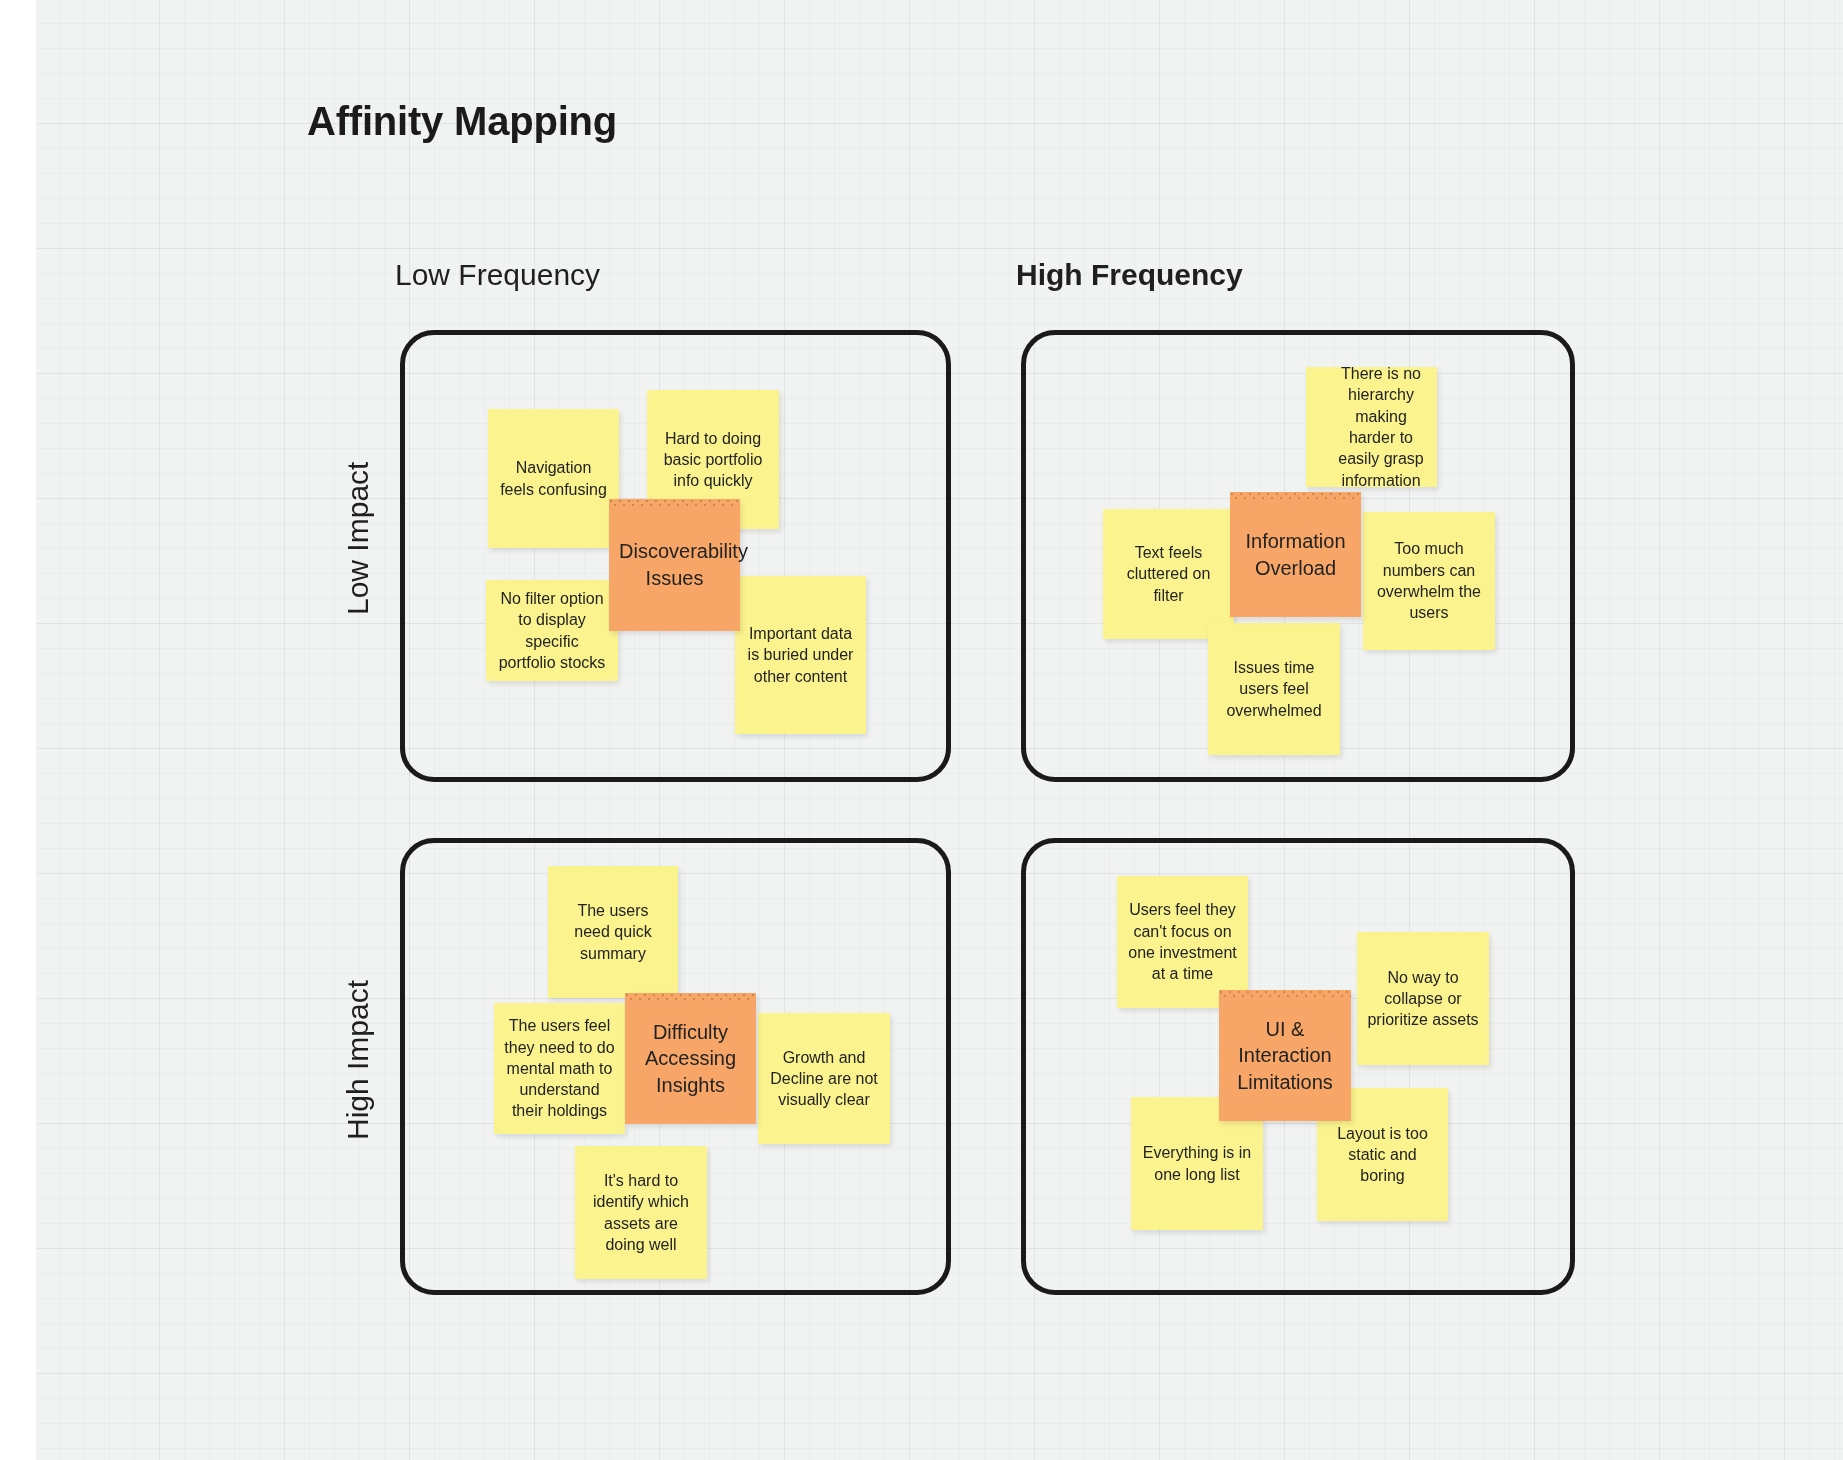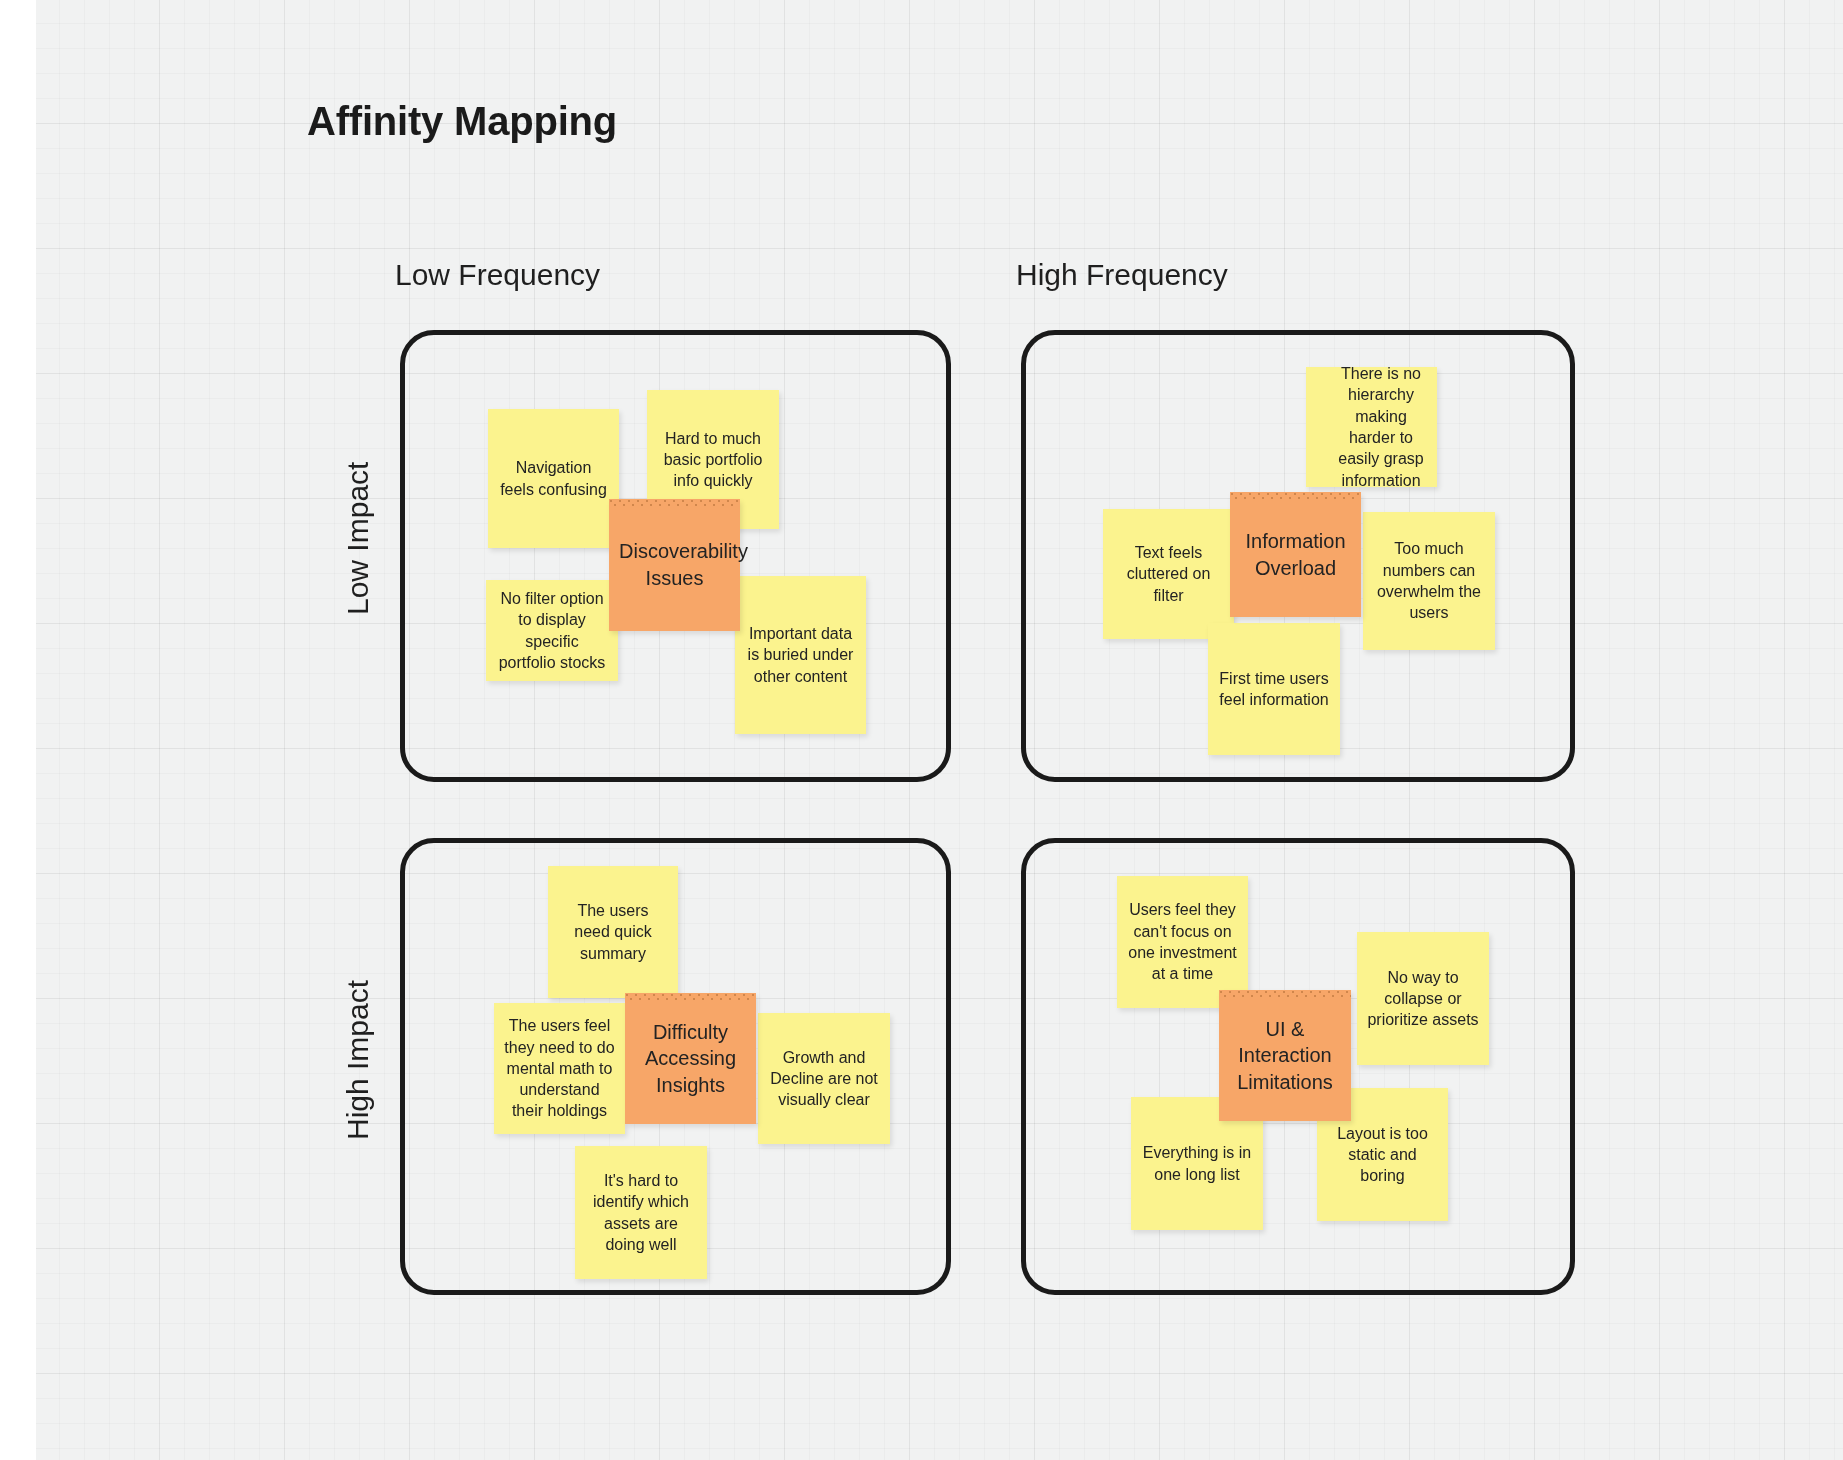"High Frequency" #col-high { font-weight: none -> bold }
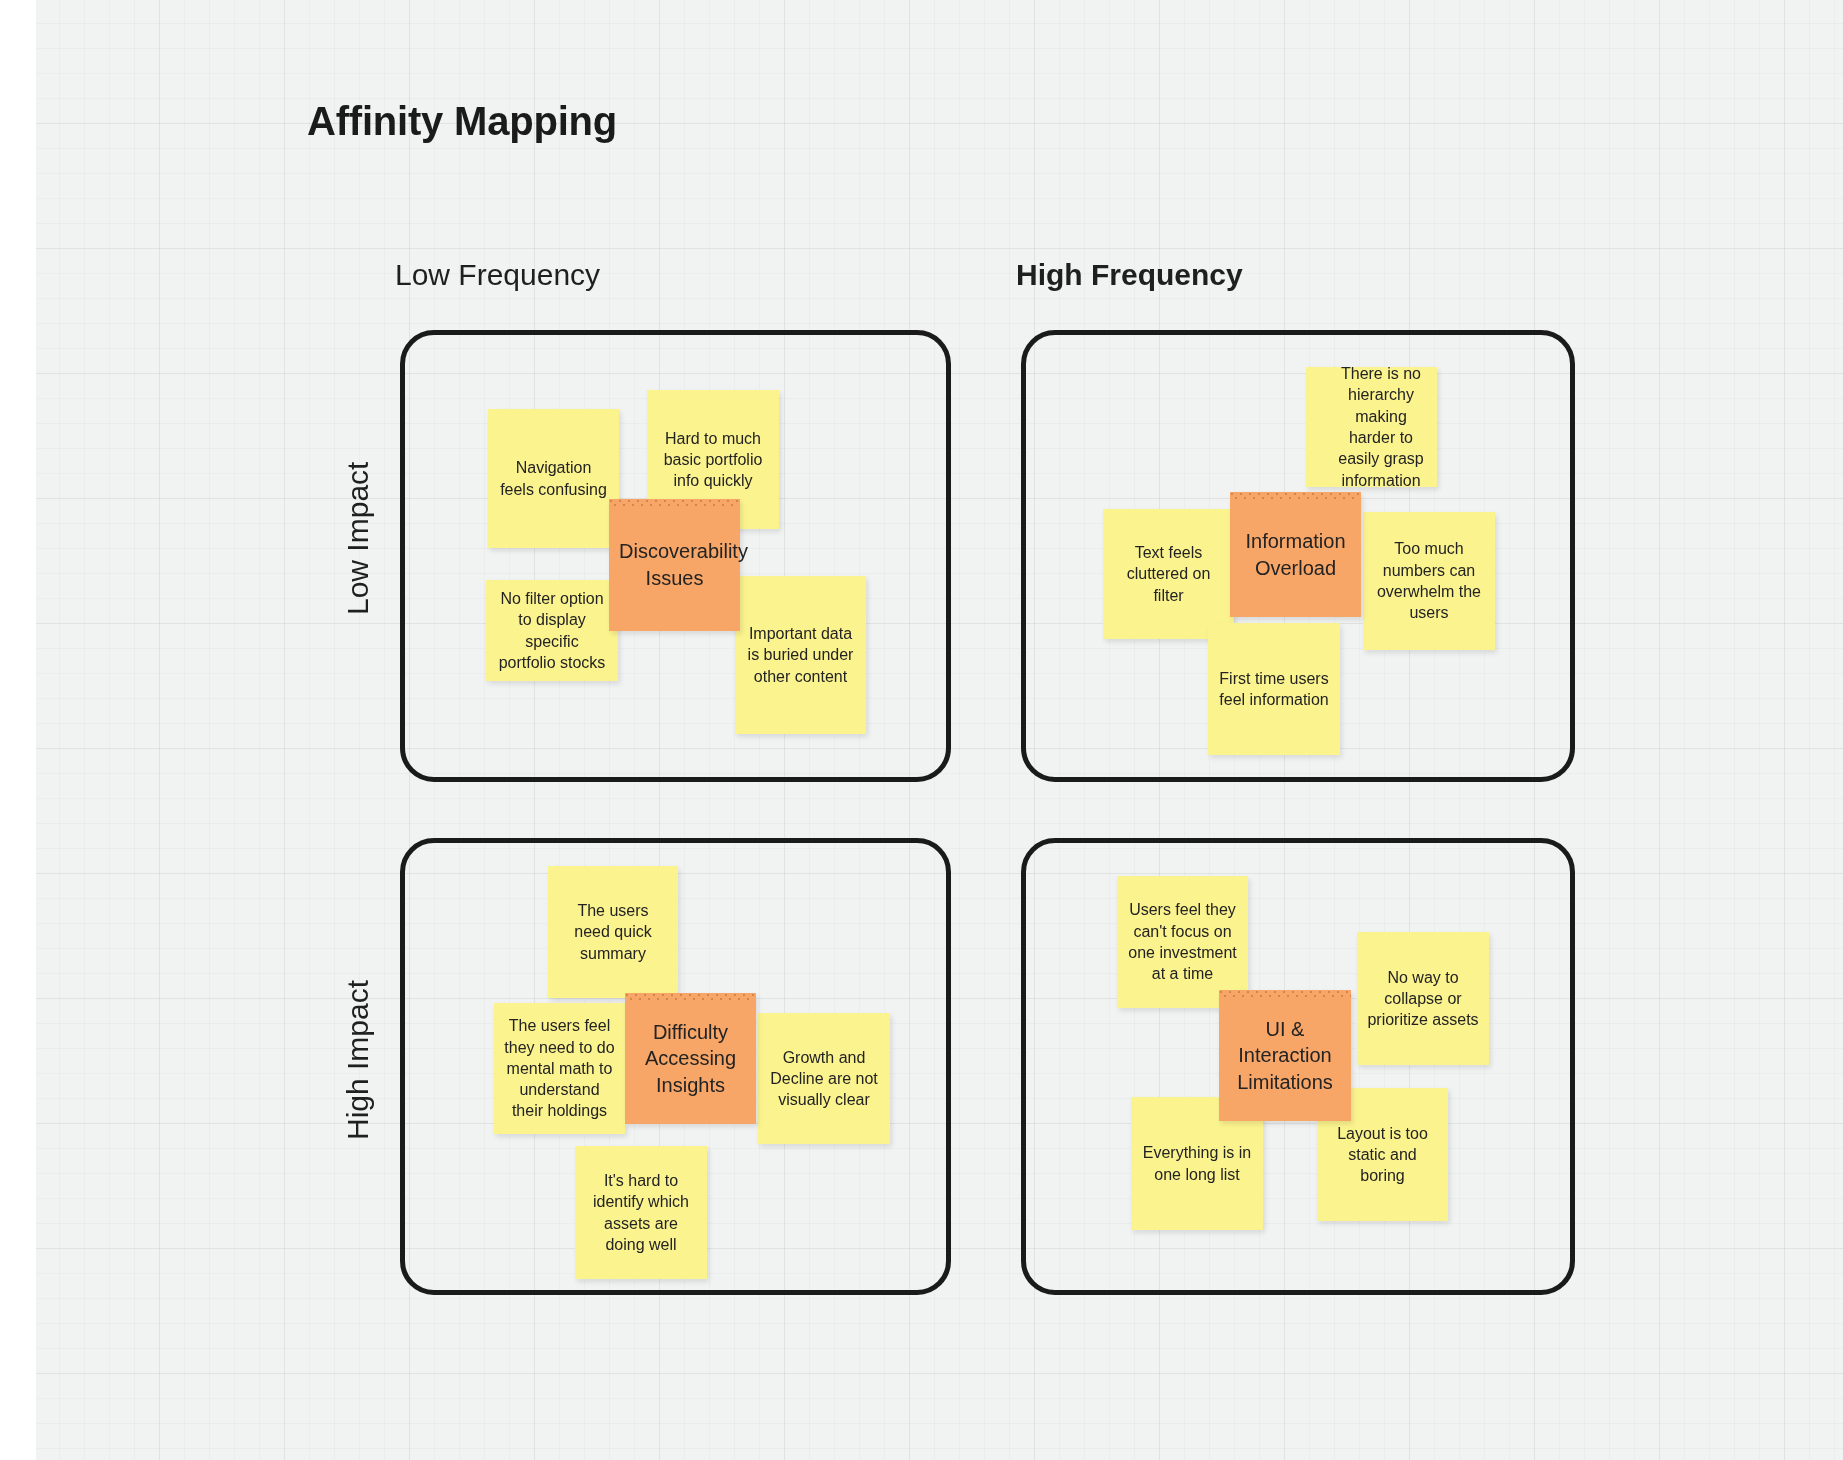"Hard to much basic portfolio" div.note { text: much -> doing }
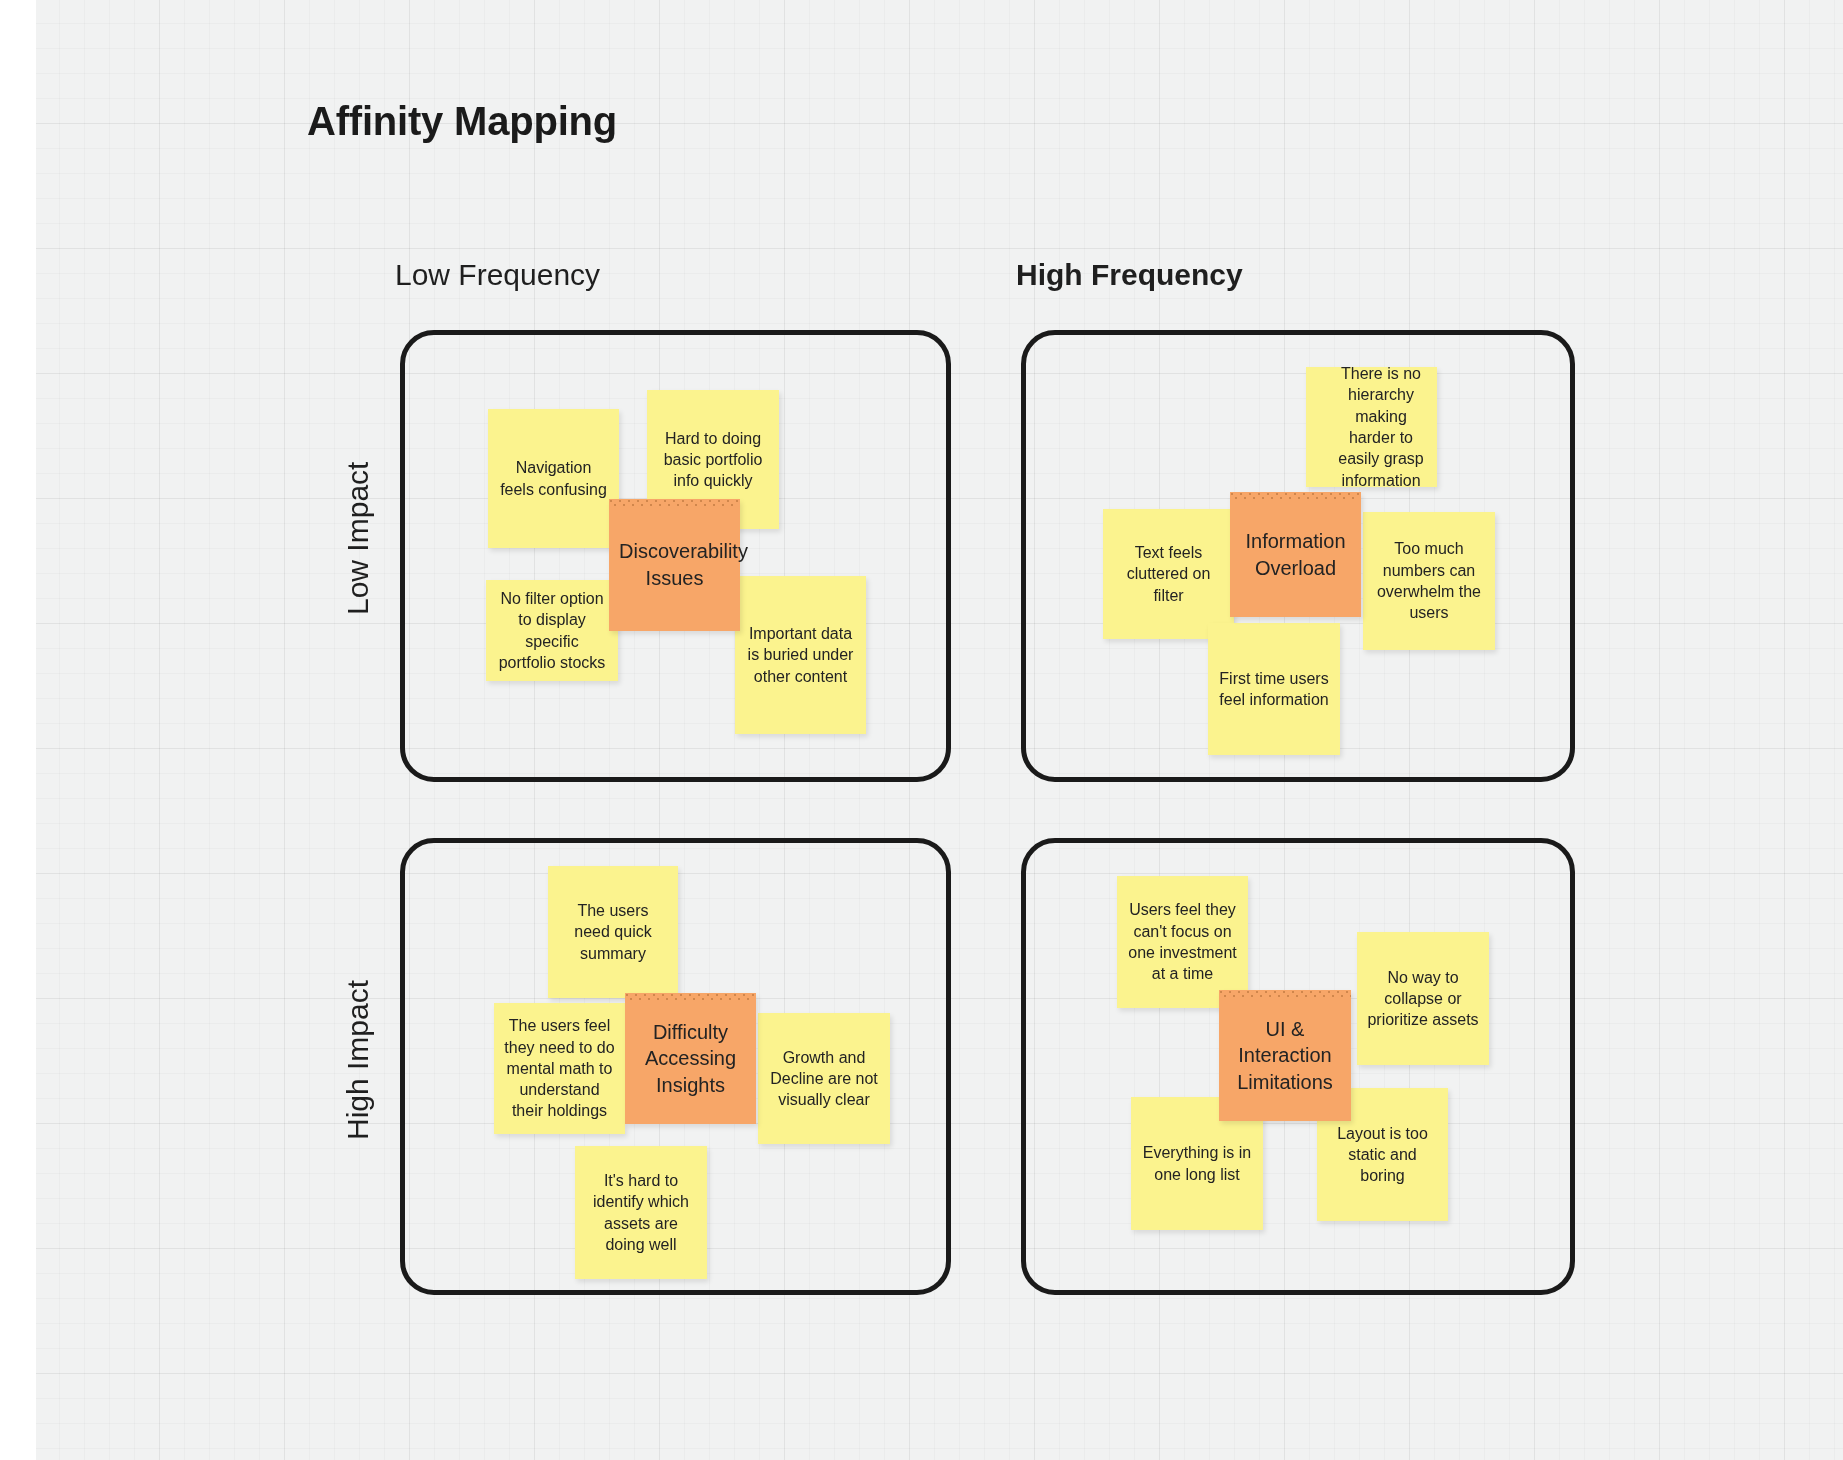"First time users feel information" div.note { text: First time users feel information -> Issues time users feel overwhelmed }
